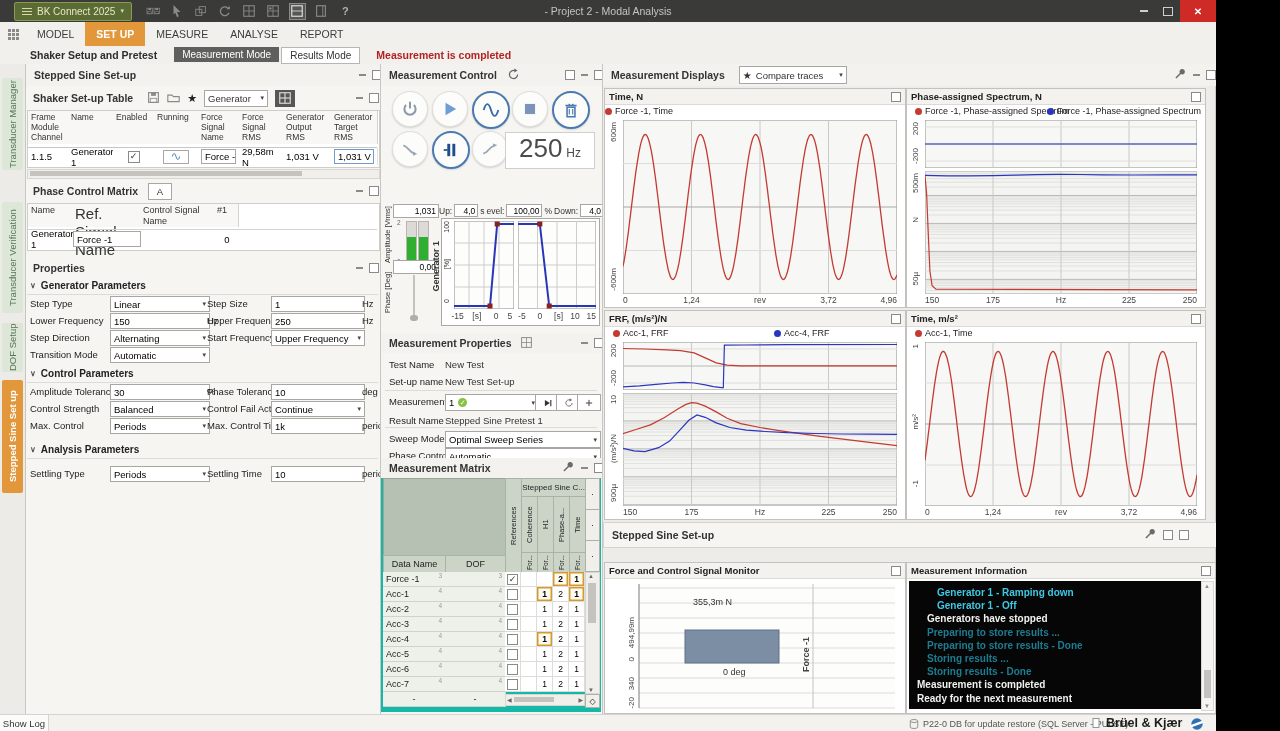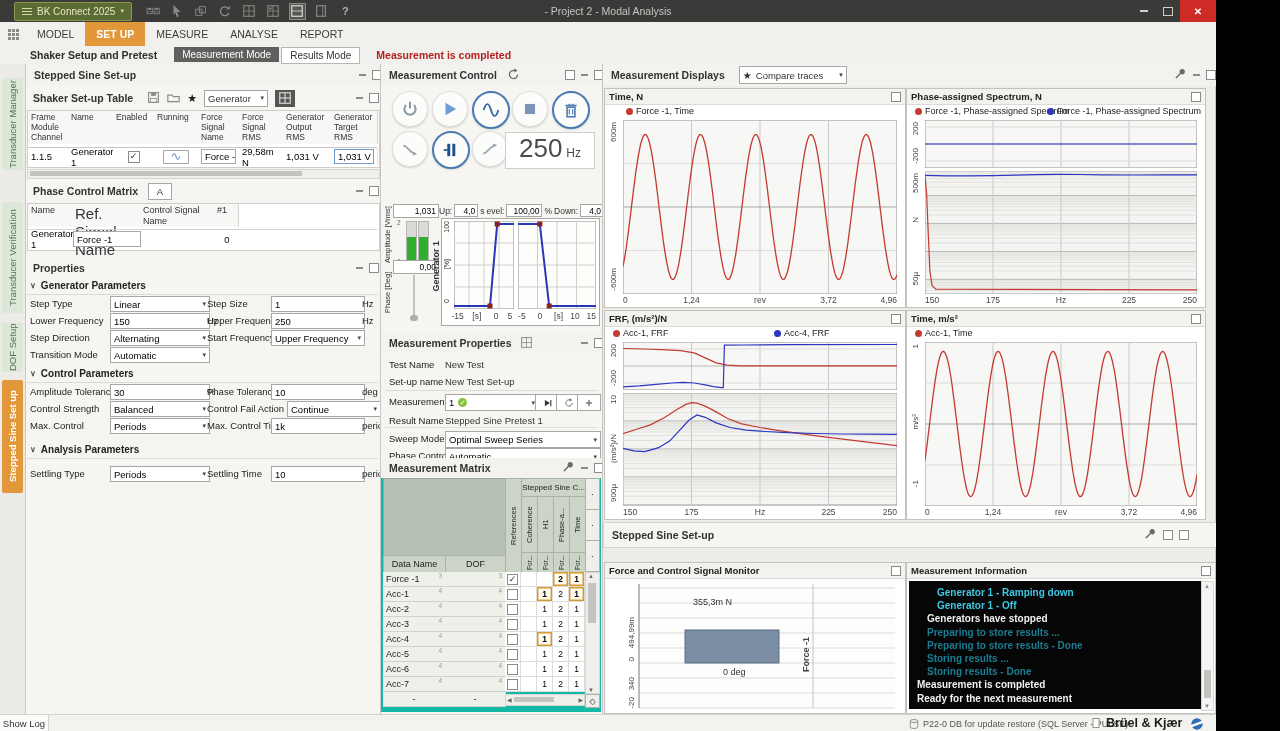"Force -1, Time" div.leg { left: 21px -> 0 }
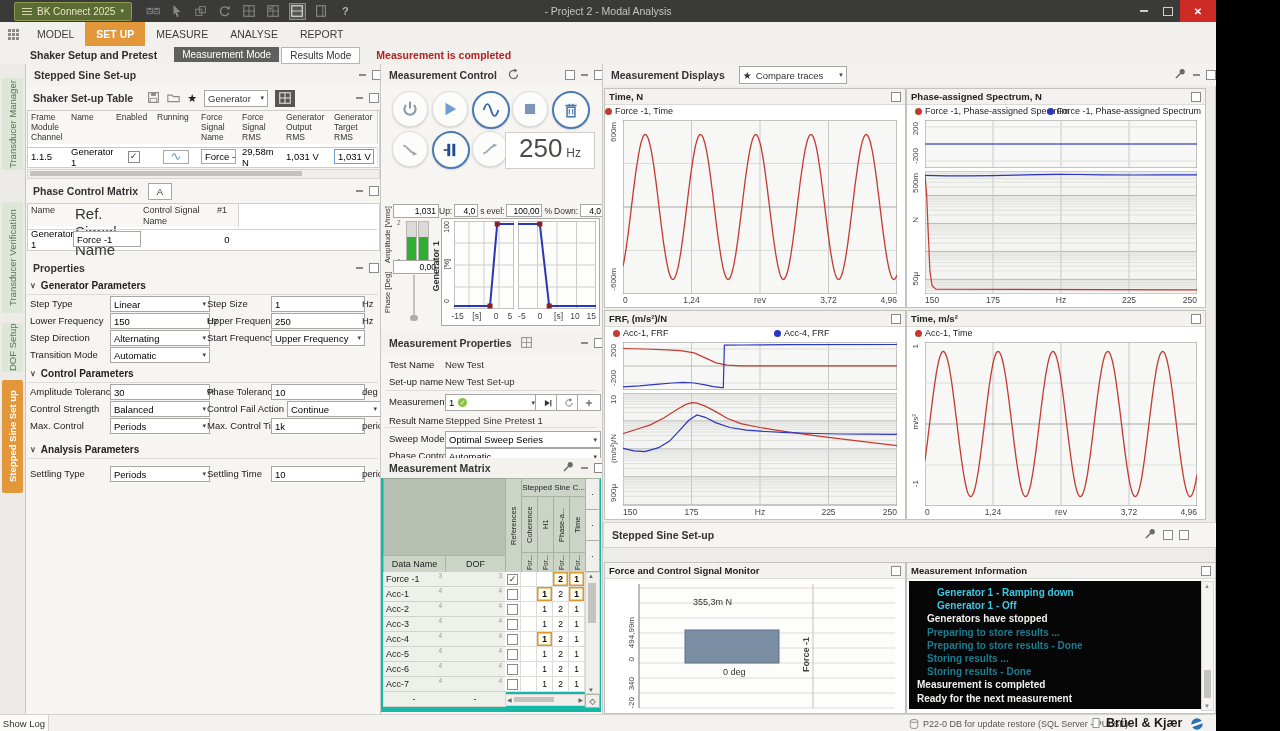"Continue" div.sel { margin-left: 16px -> none }
